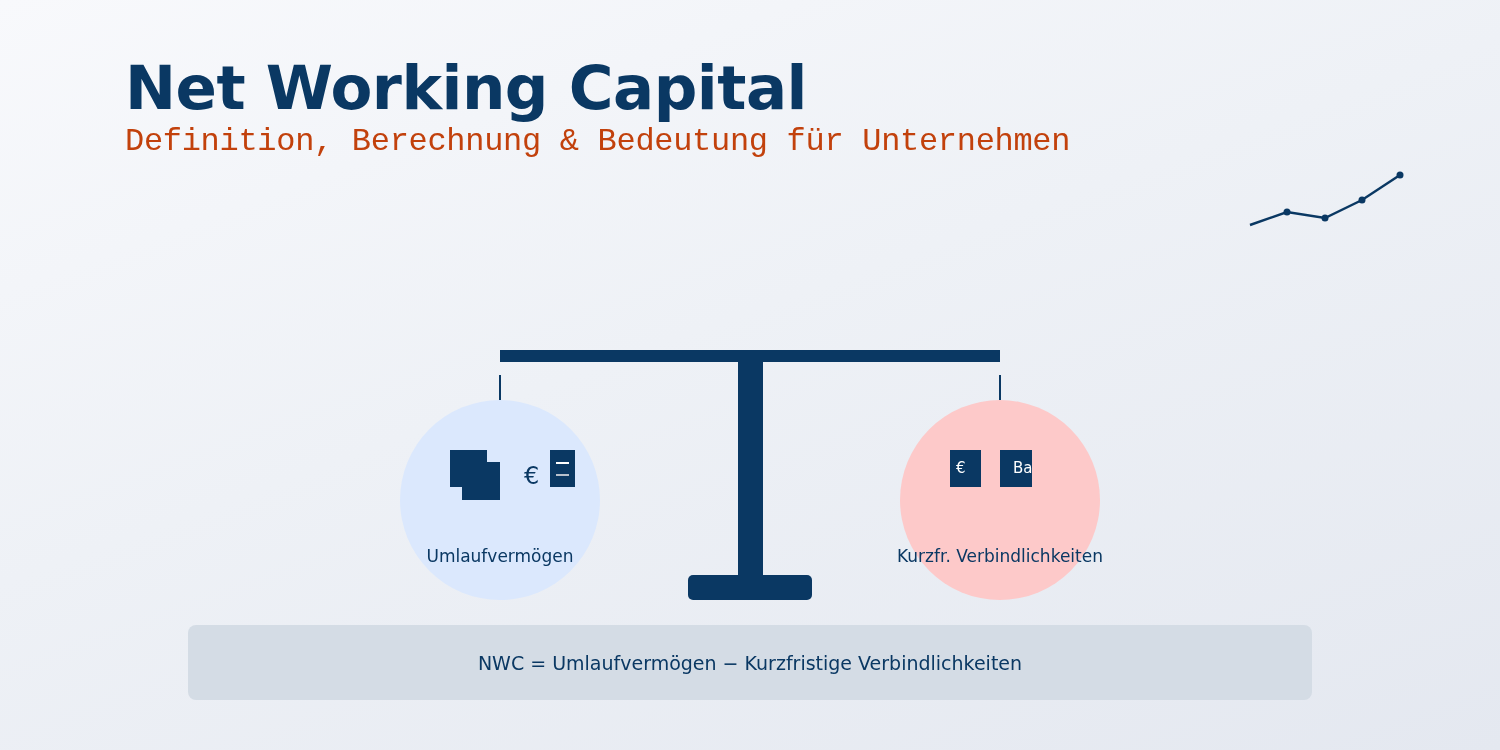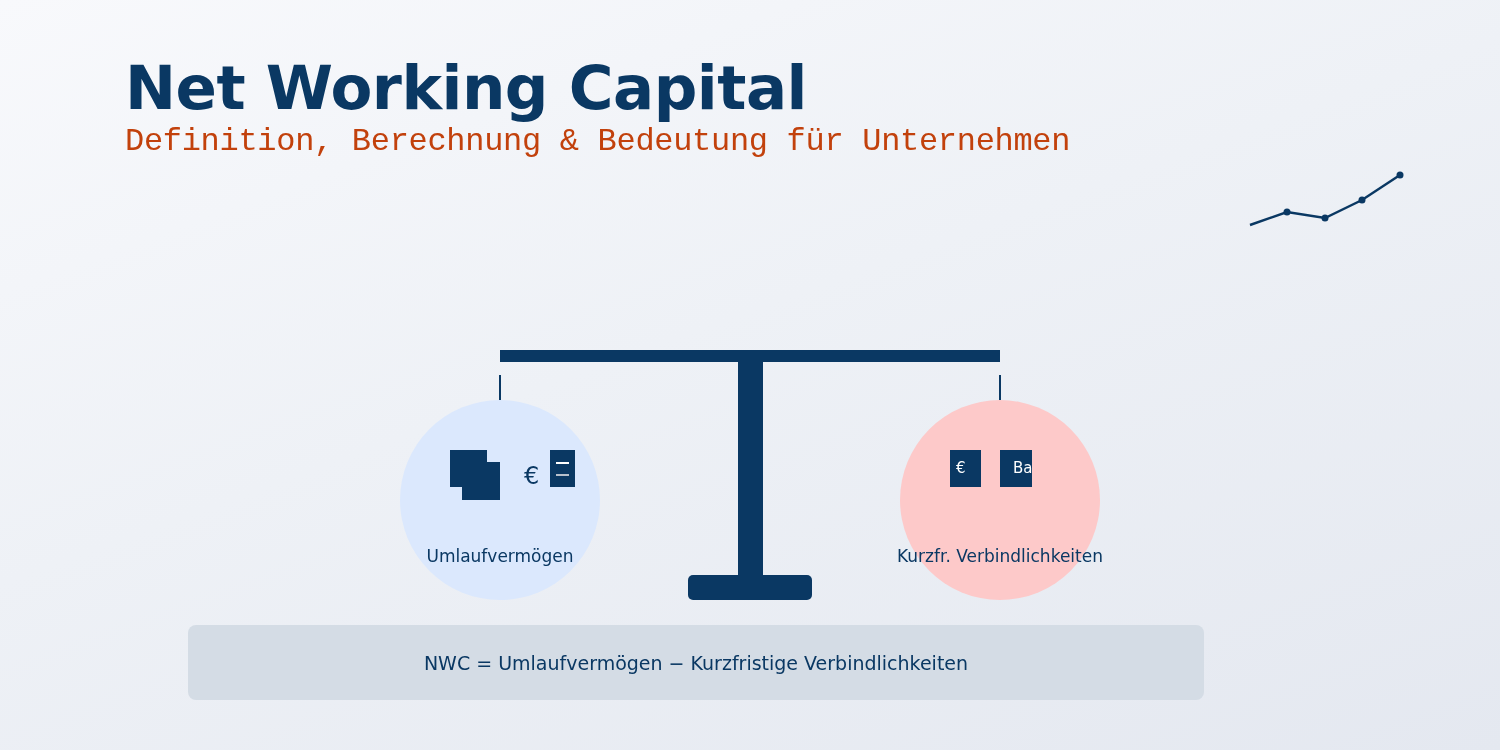"NWC = Umlaufvermögen − Kurzfristige" .formula { width: 1016px -> 1124px }
